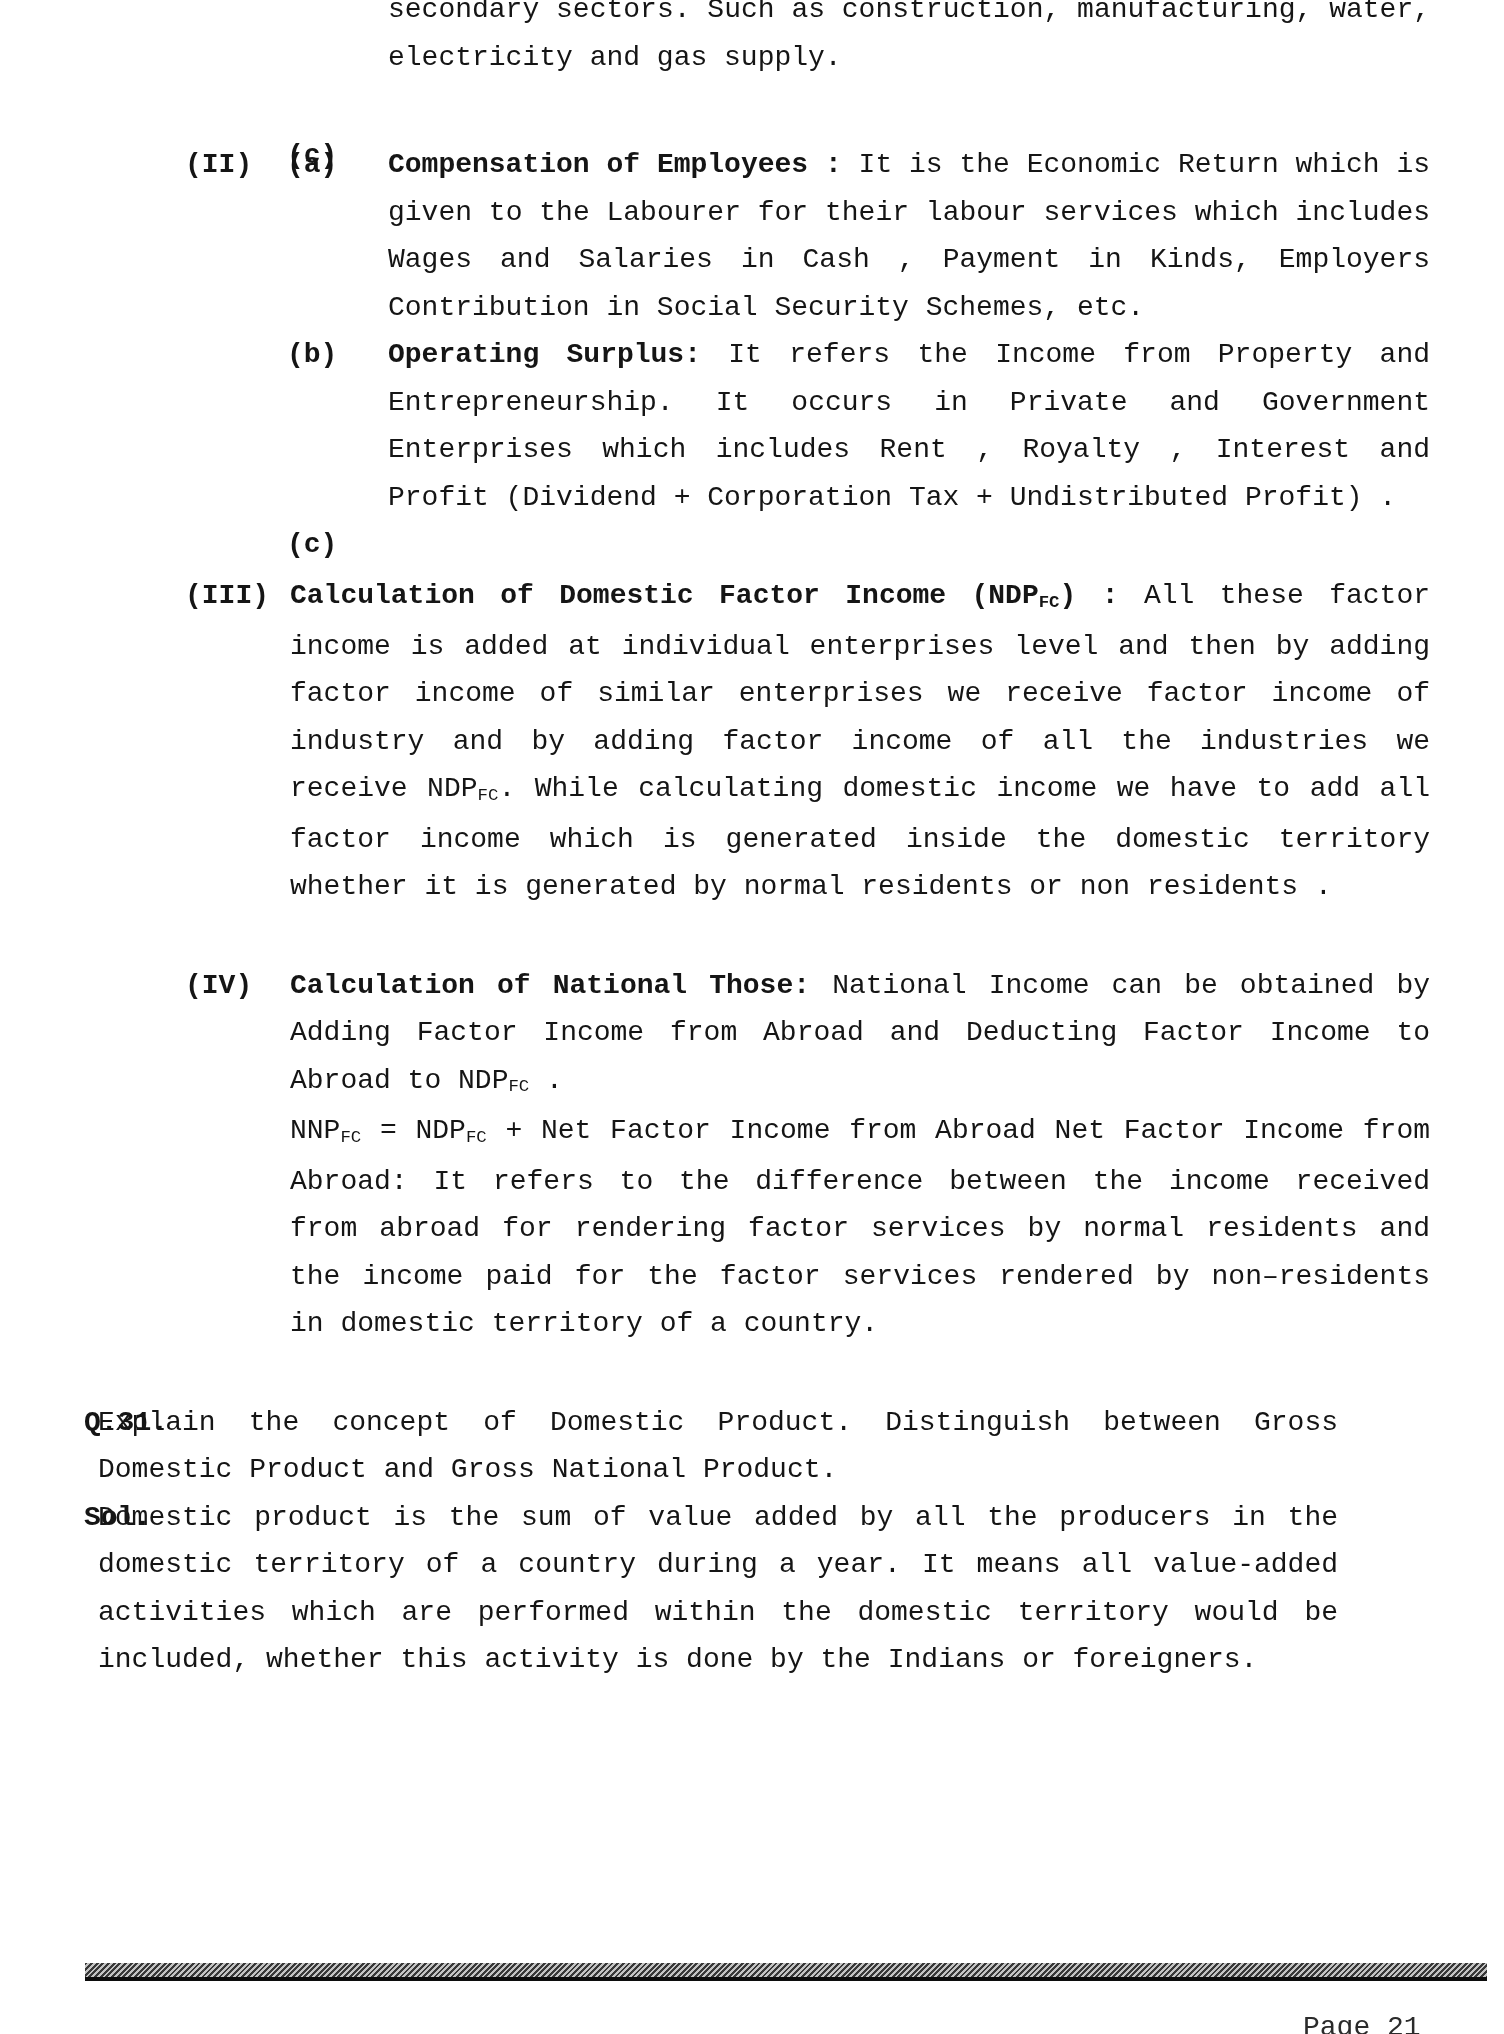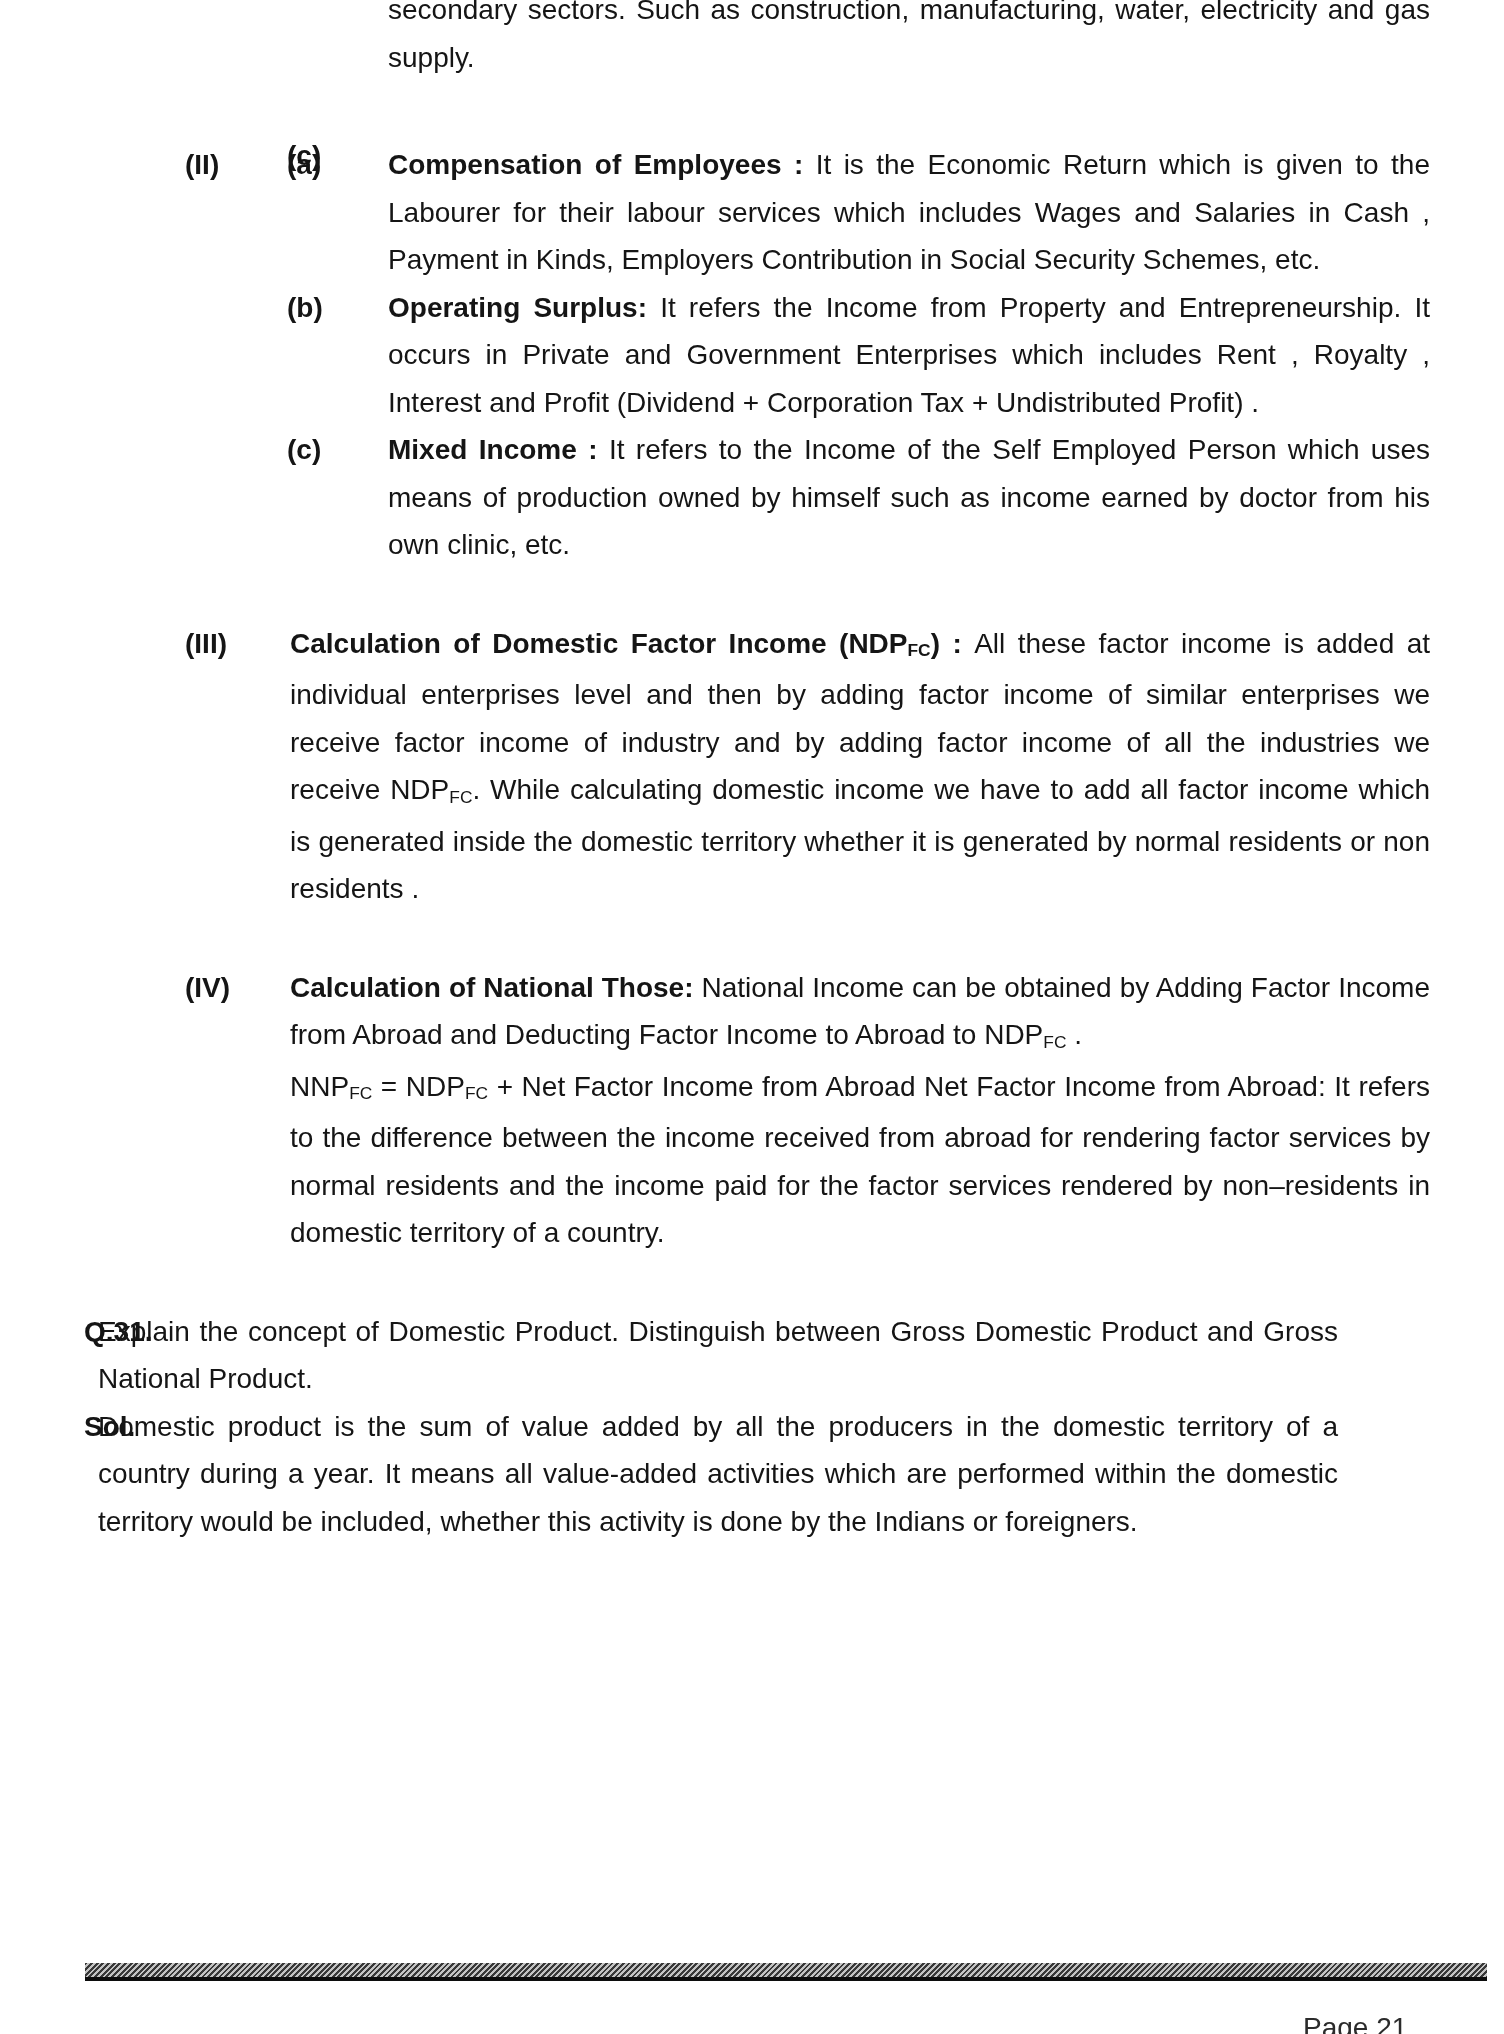"secondary sectors. Such as construction," .page { font-family: Liberation Sans, sans-serif -> Liberation Mono, monospace }
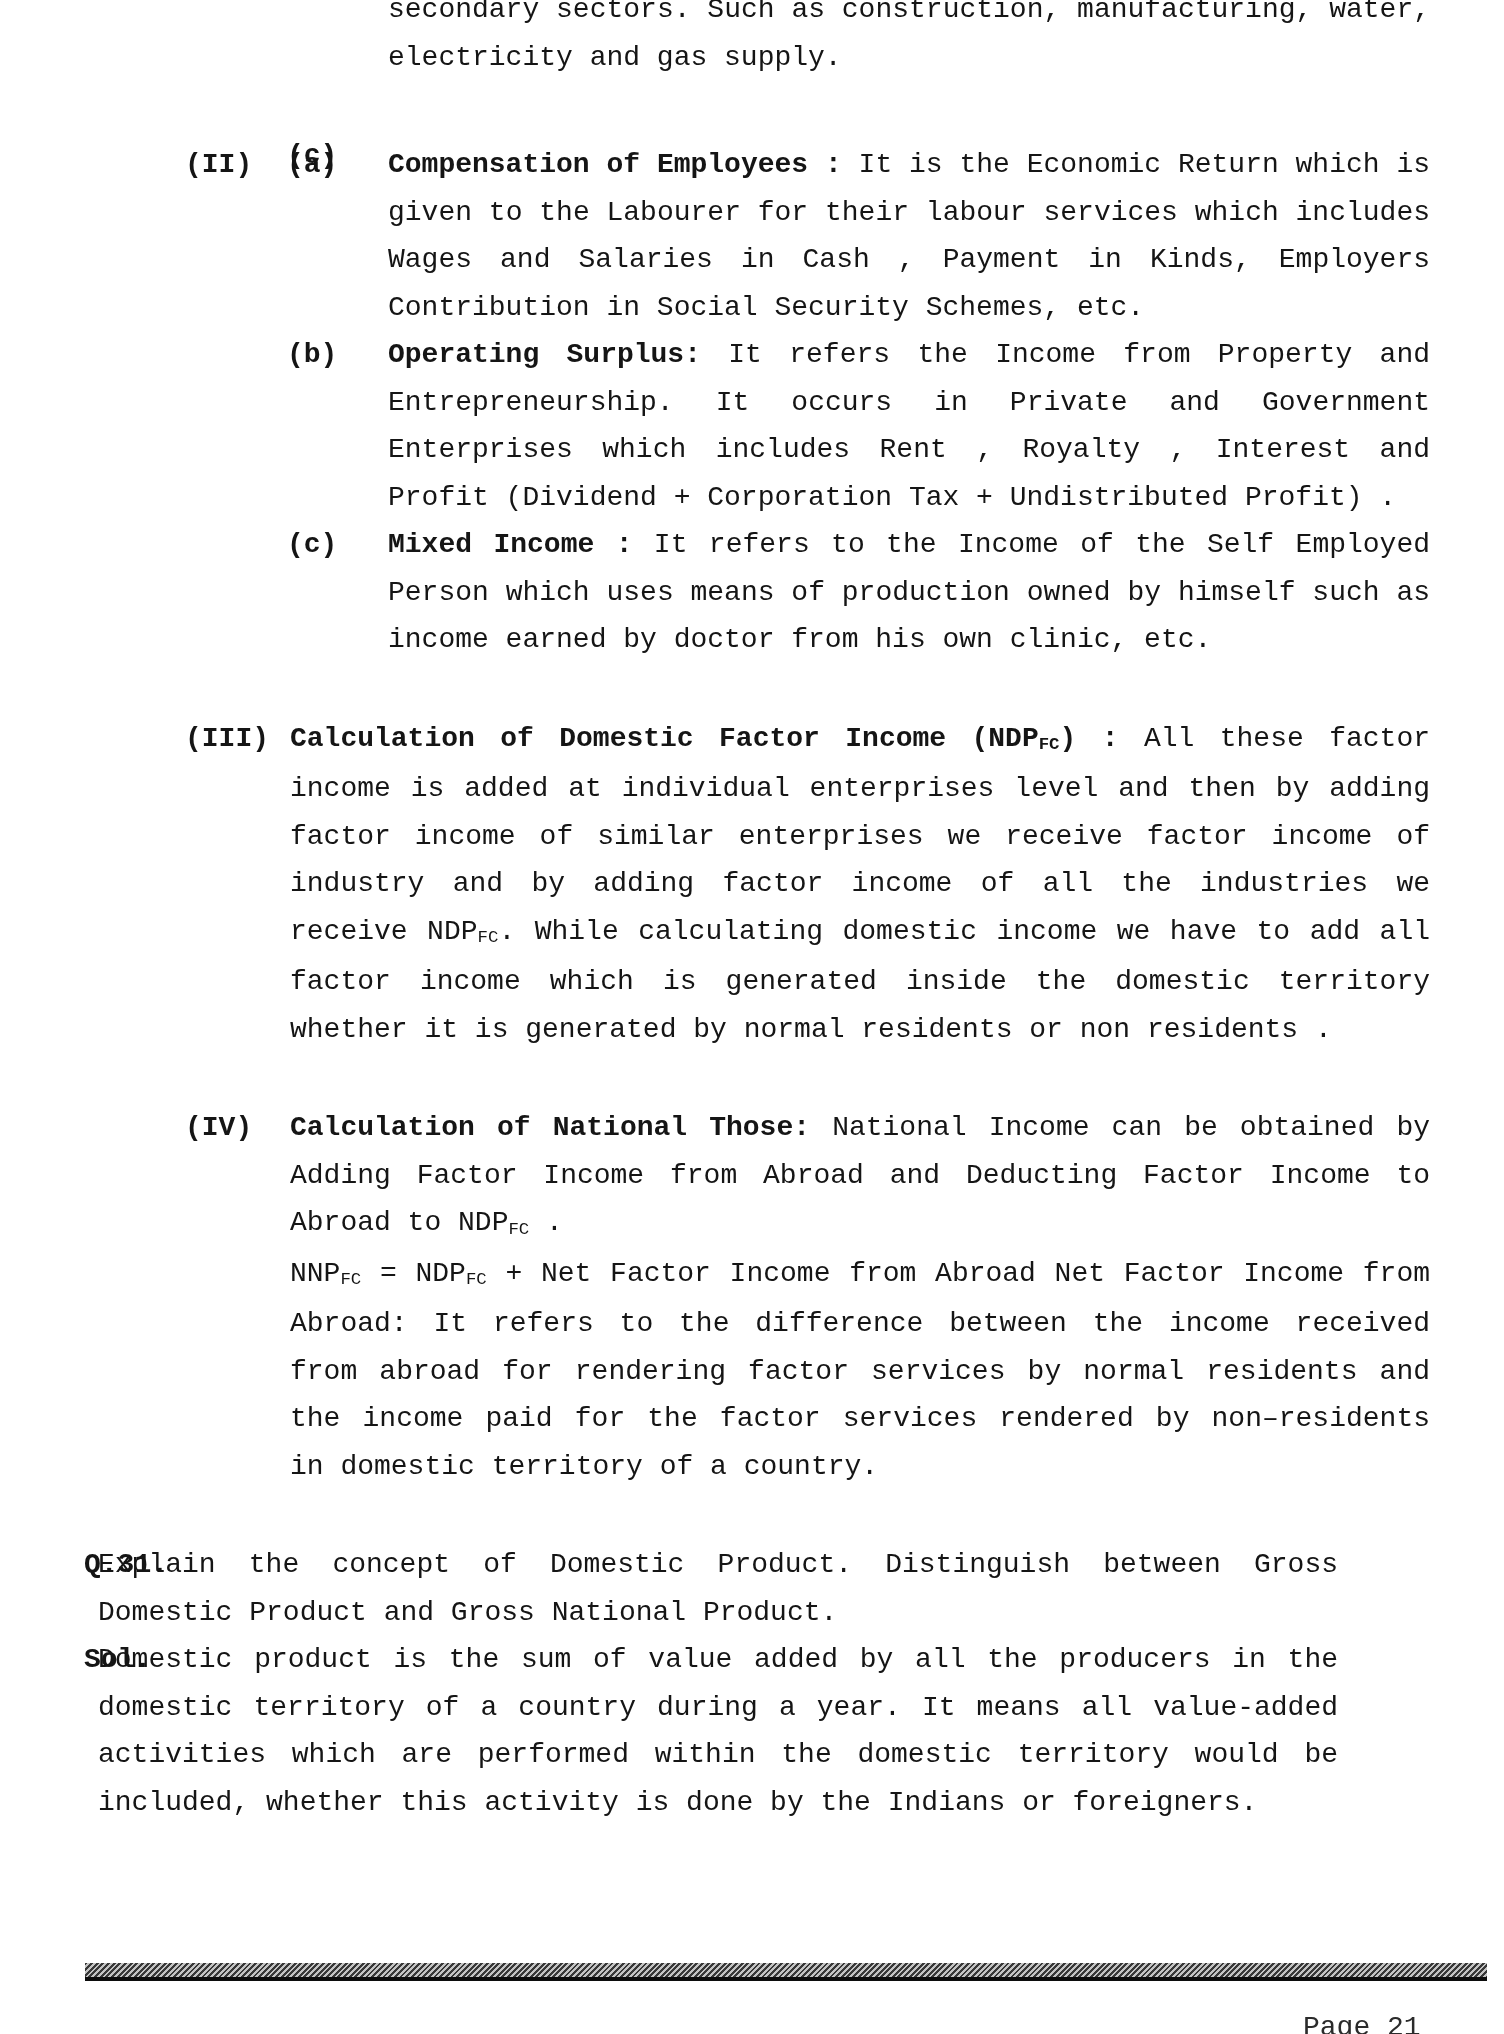"Mixed Income : It refers" p.text { html: <p><span>Mixed Income : </span><span>It refers to the Income of the Self Employed Person which uses means of production owned by himself such as income earned by doctor from his own clinic, etc.</span></p> -> none }
